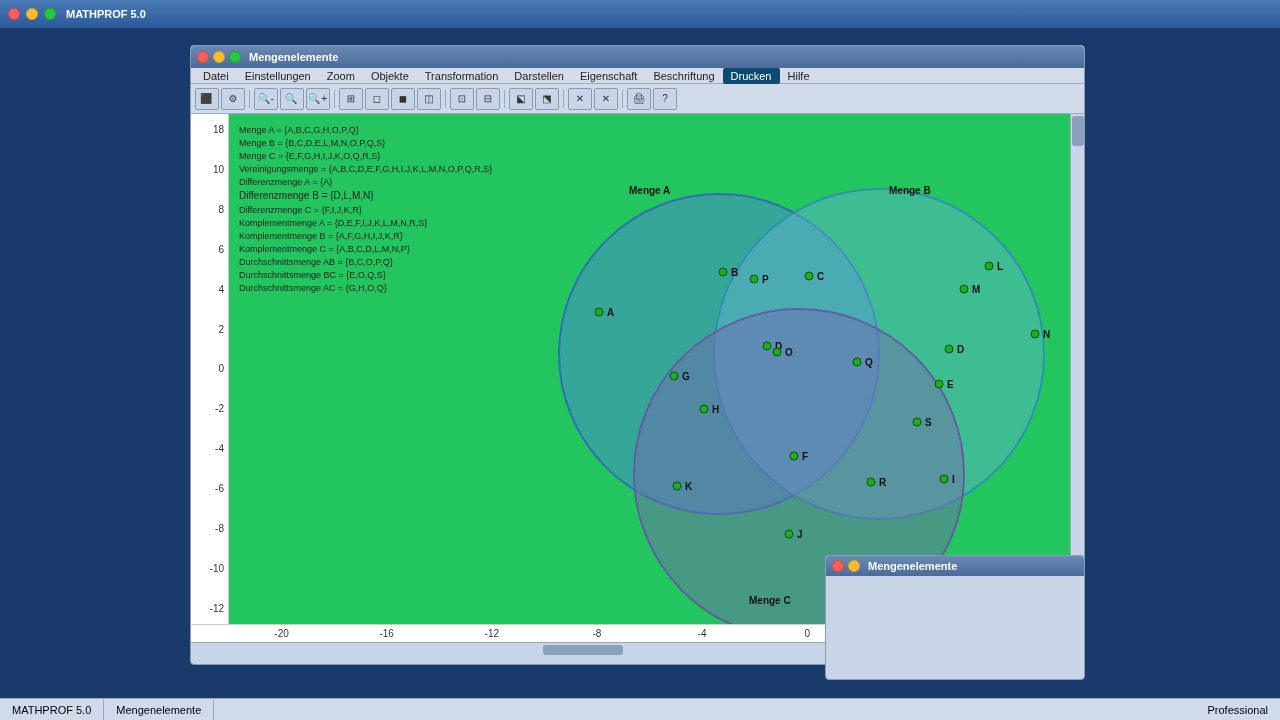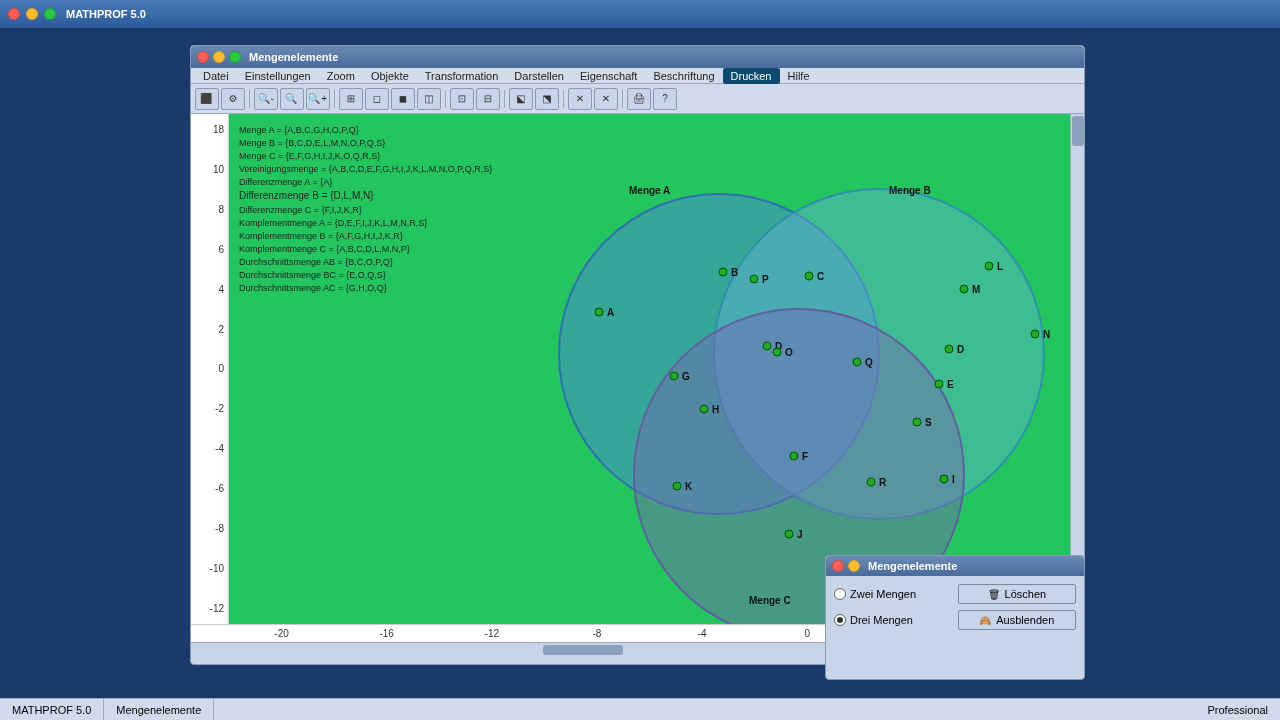"Zwei Mengen" div { html: <div> <div> <div></div> <span>Zwei Mengen</span> </div> <button> <span>🗑</span> <span>Löschen</span> </button> <div> <div></div> <span>Drei Mengen</span> </div> <button> <span>🙈</span> <span>Ausblenden</span> </button> </div> -> none }
